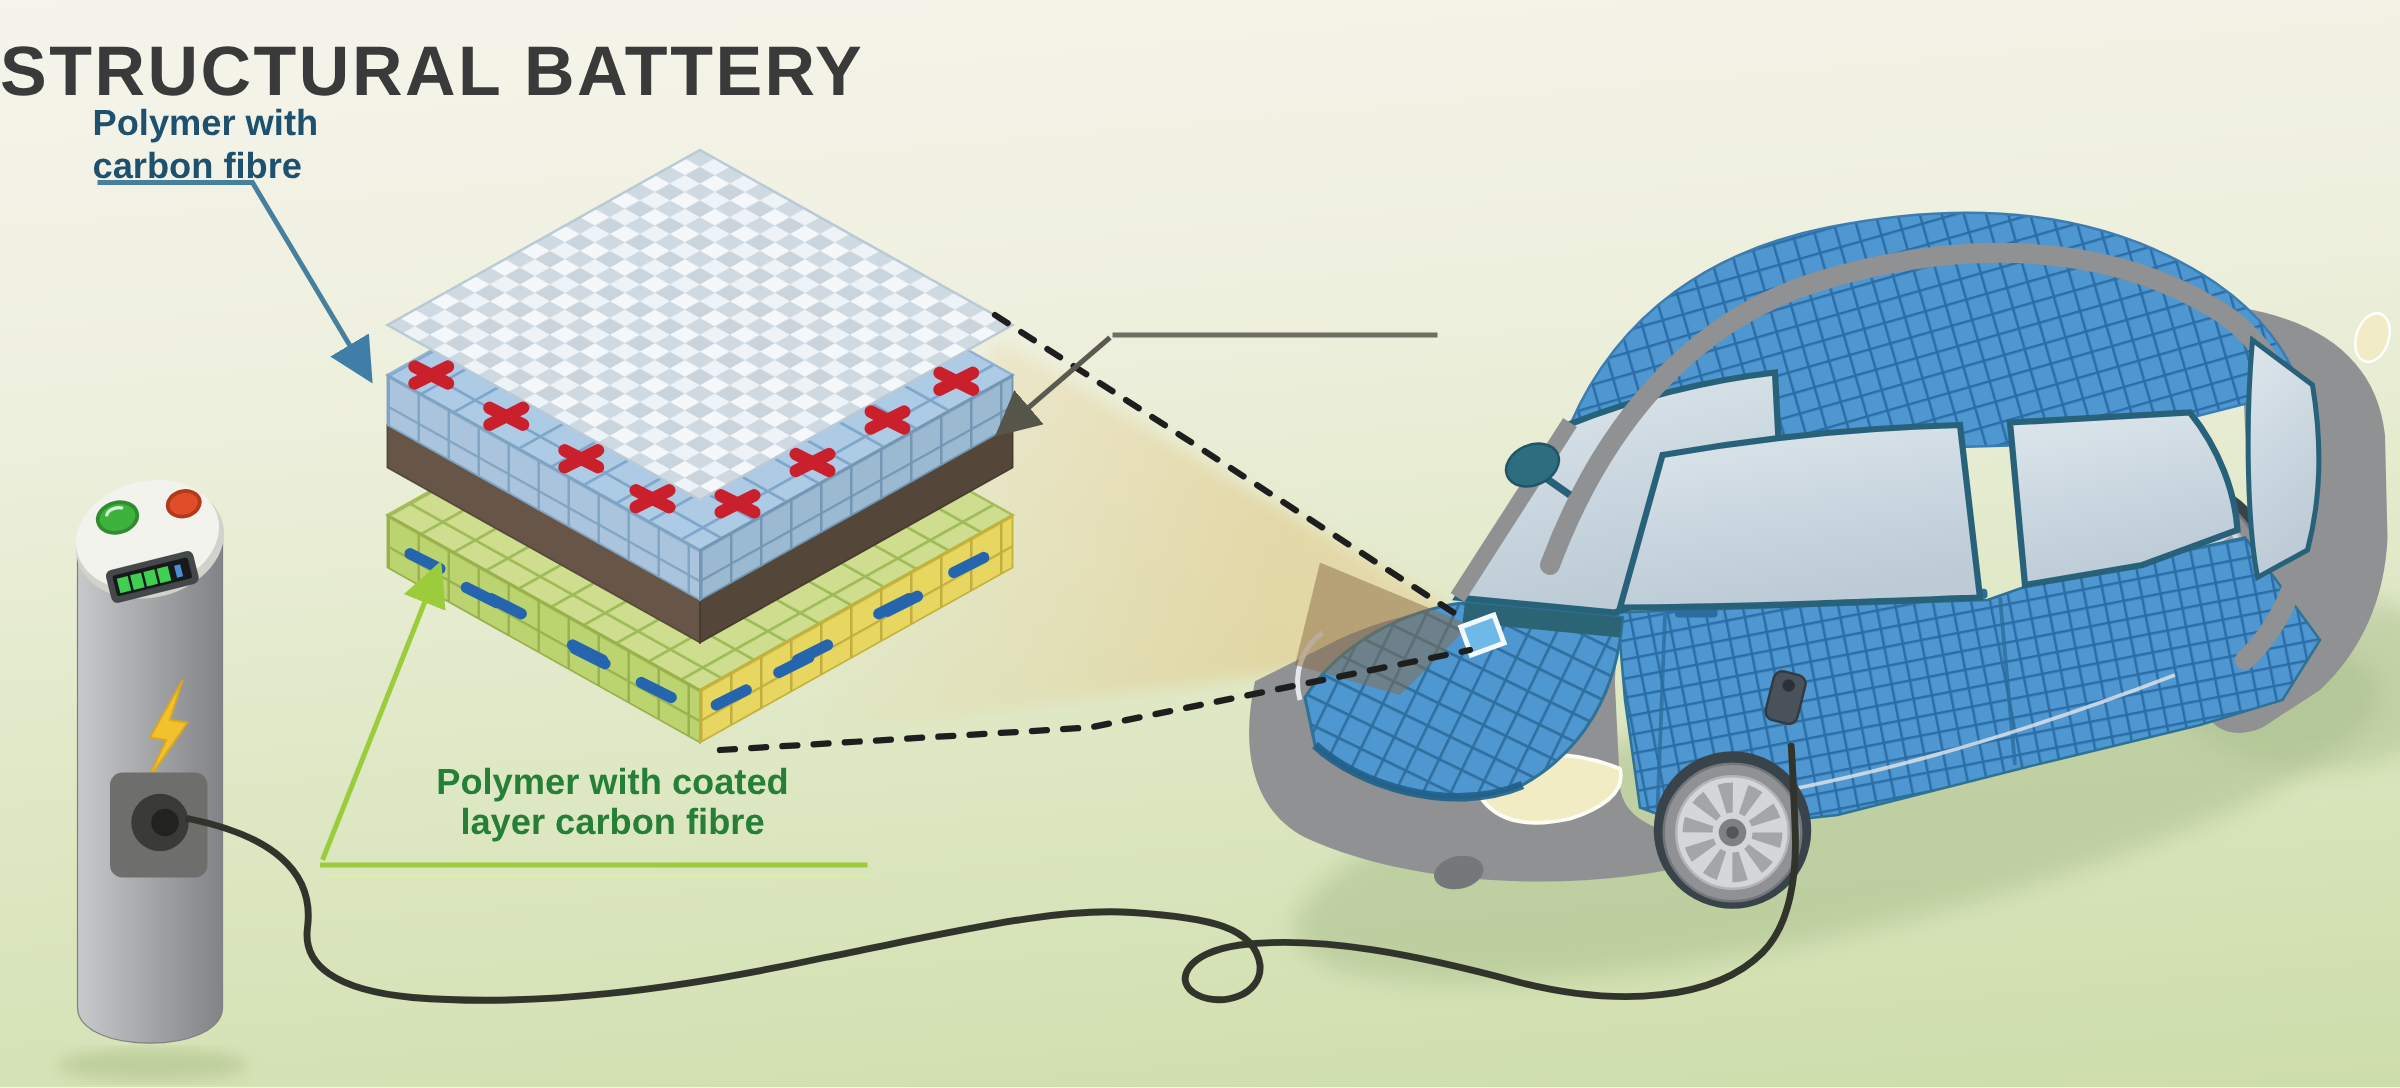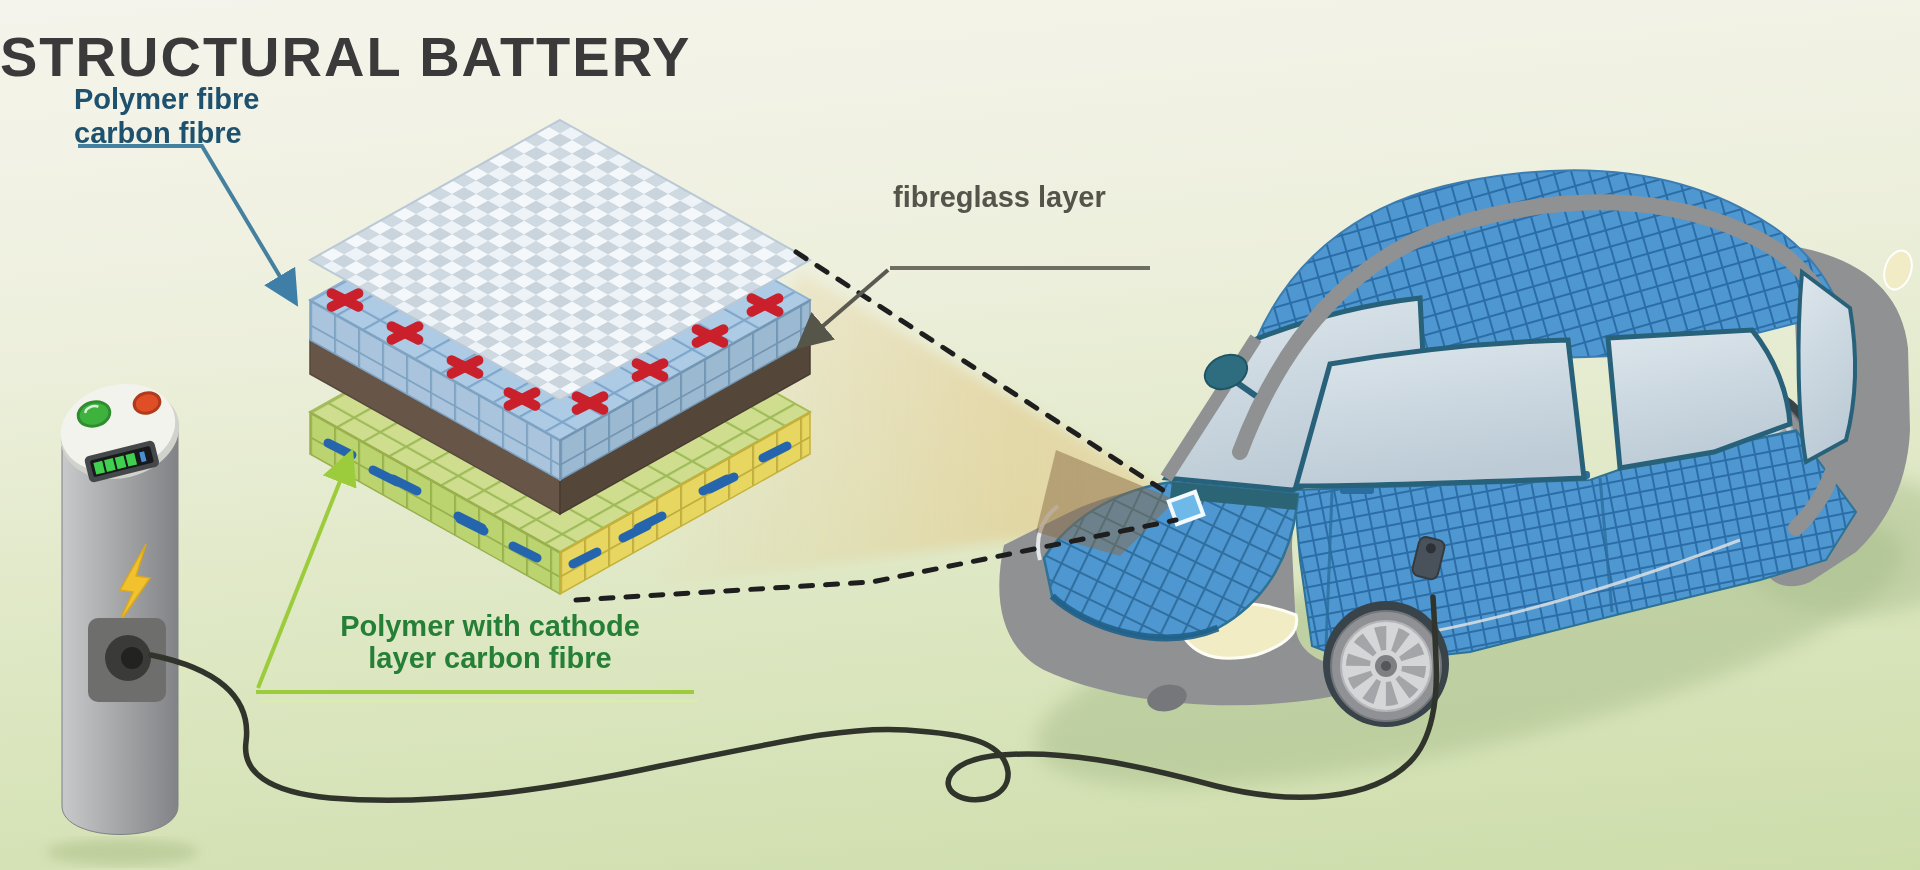"Polymer fibre" span { text: fibre -> with }
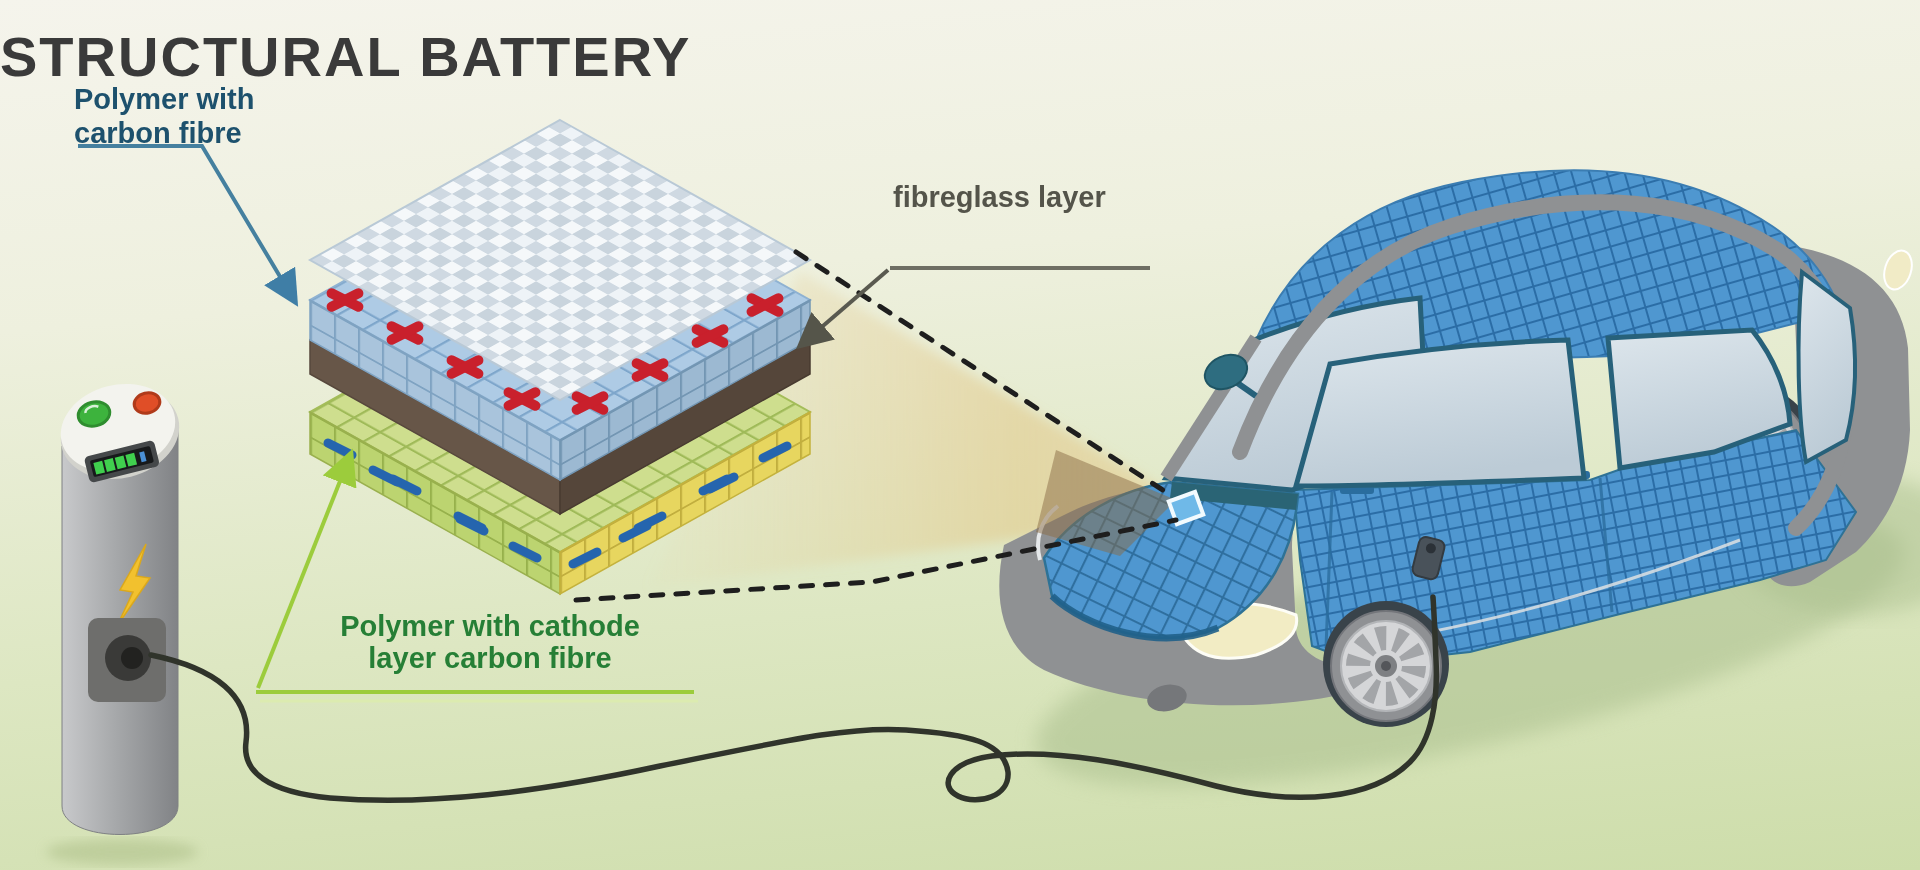"fibreglass layer" span { html: <span>fibreglass layer</span> -> none }
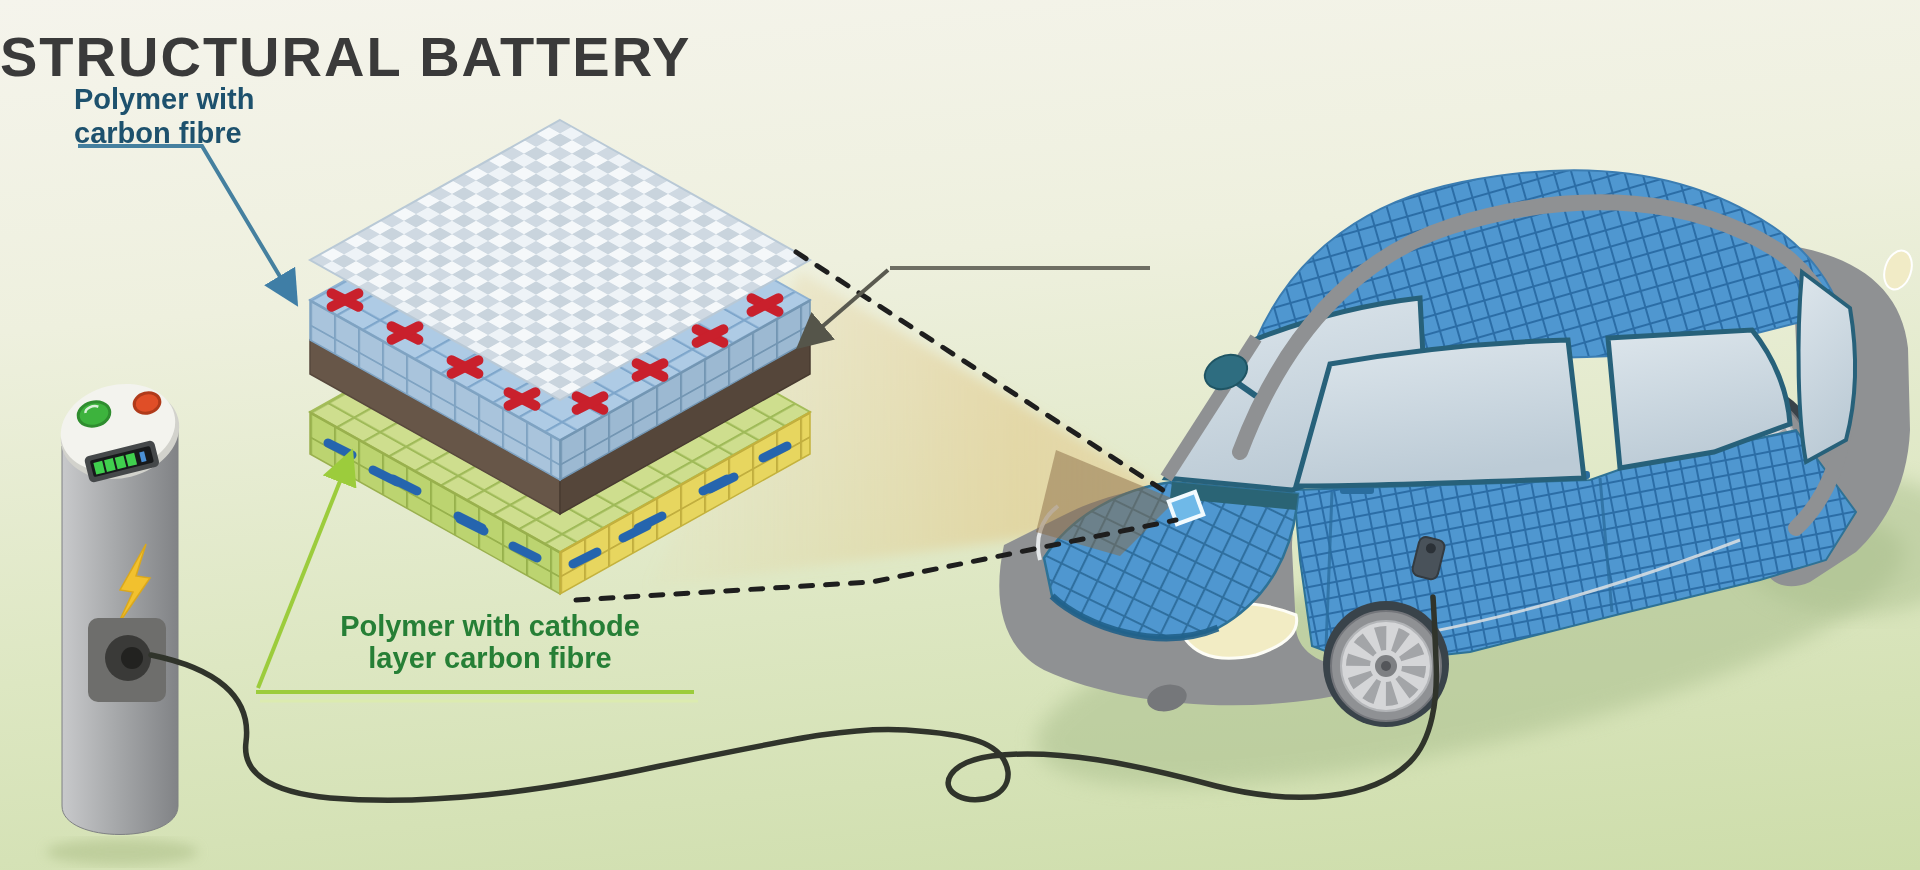"Polymer with cathode" span { text: cathode -> coated }
